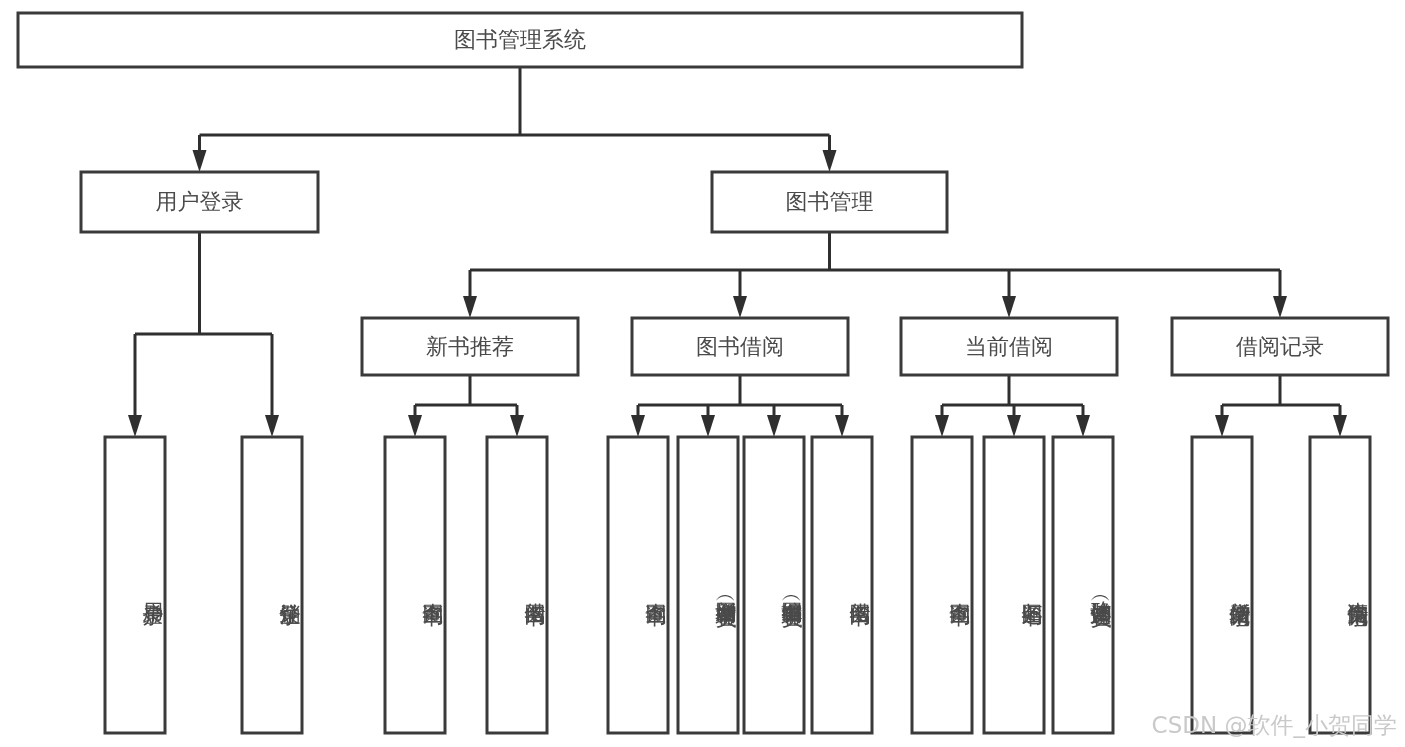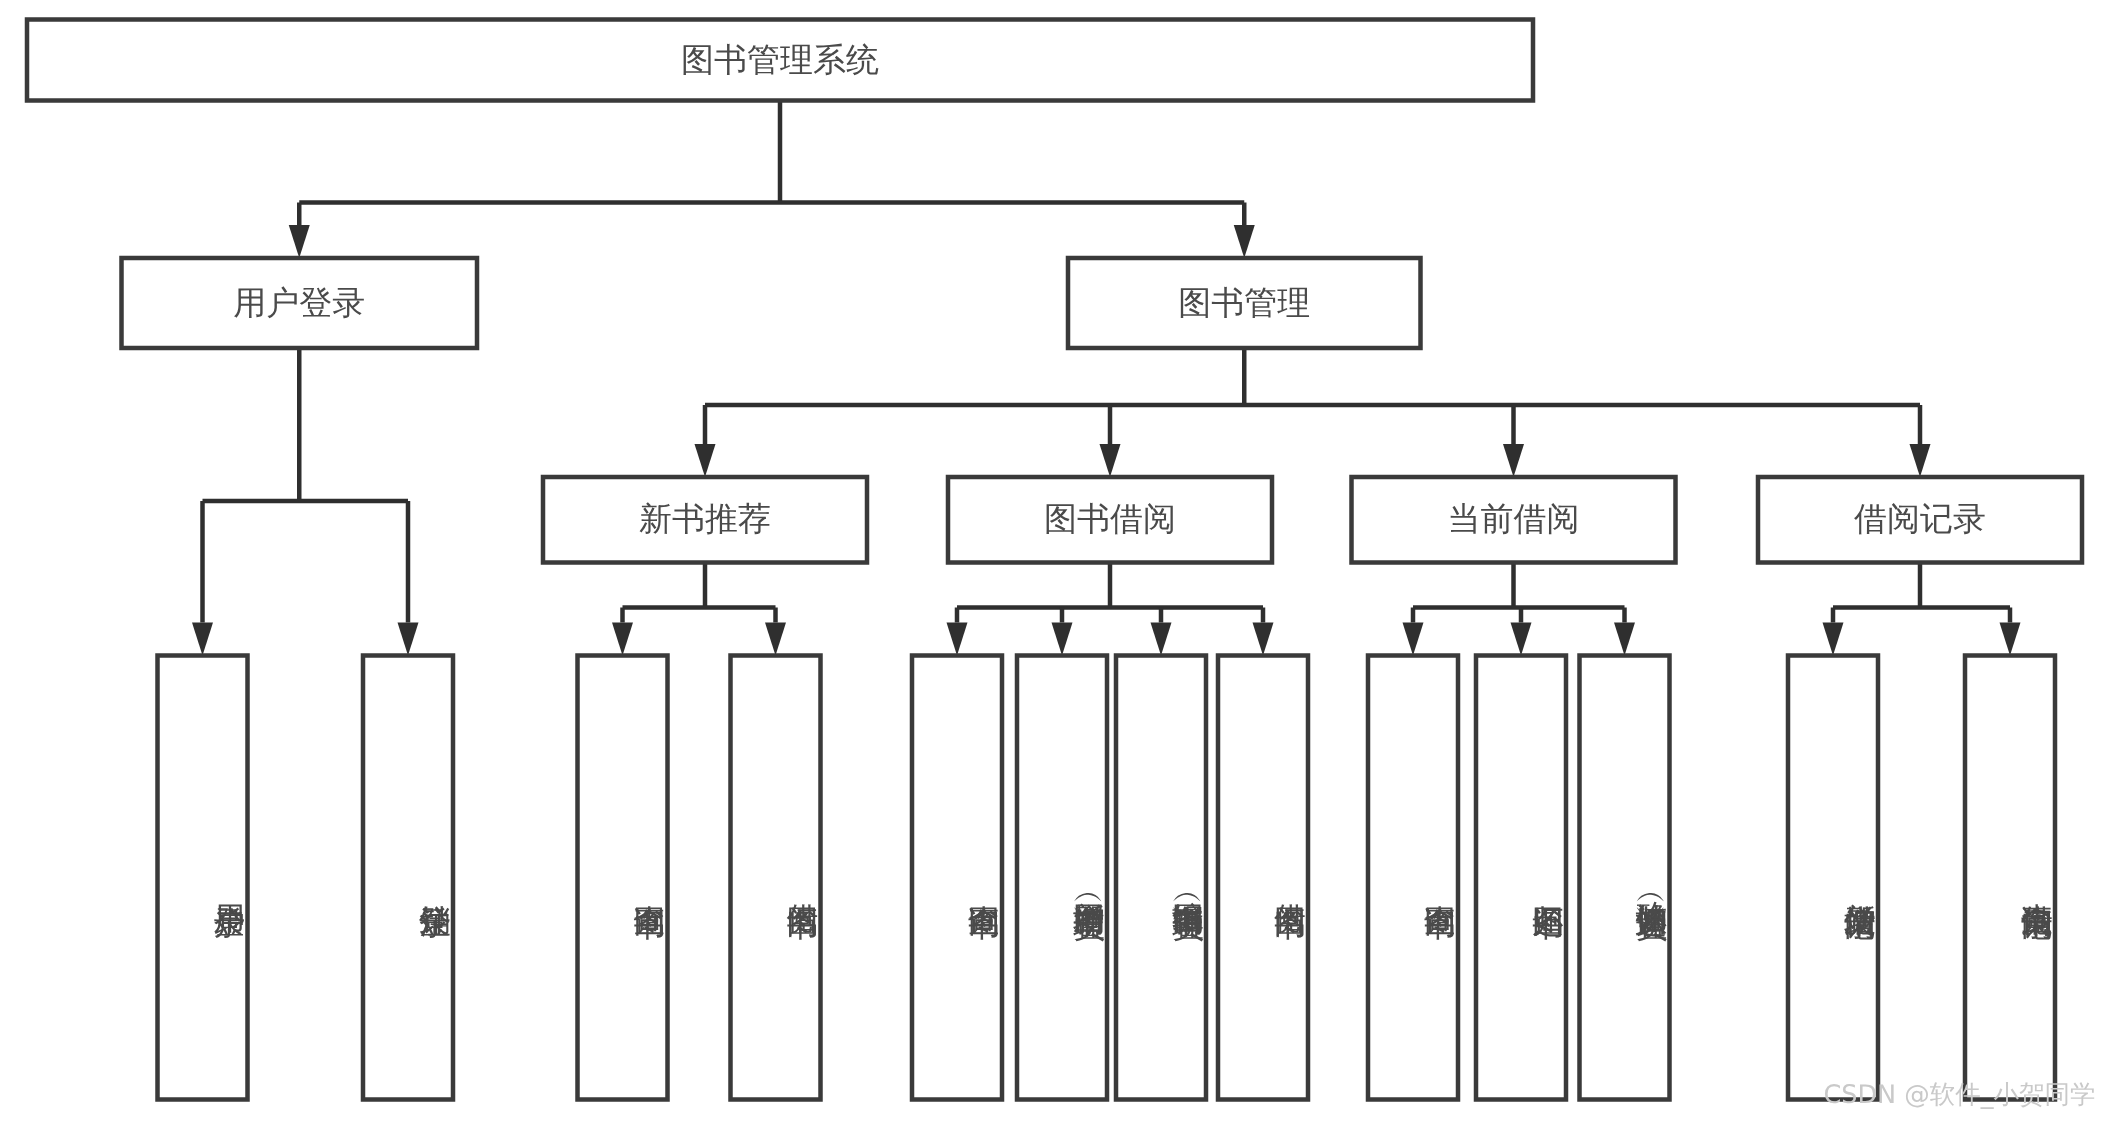"CSDN @软件_小贺同学" .watermark { font-size: 17px -> 23px }
